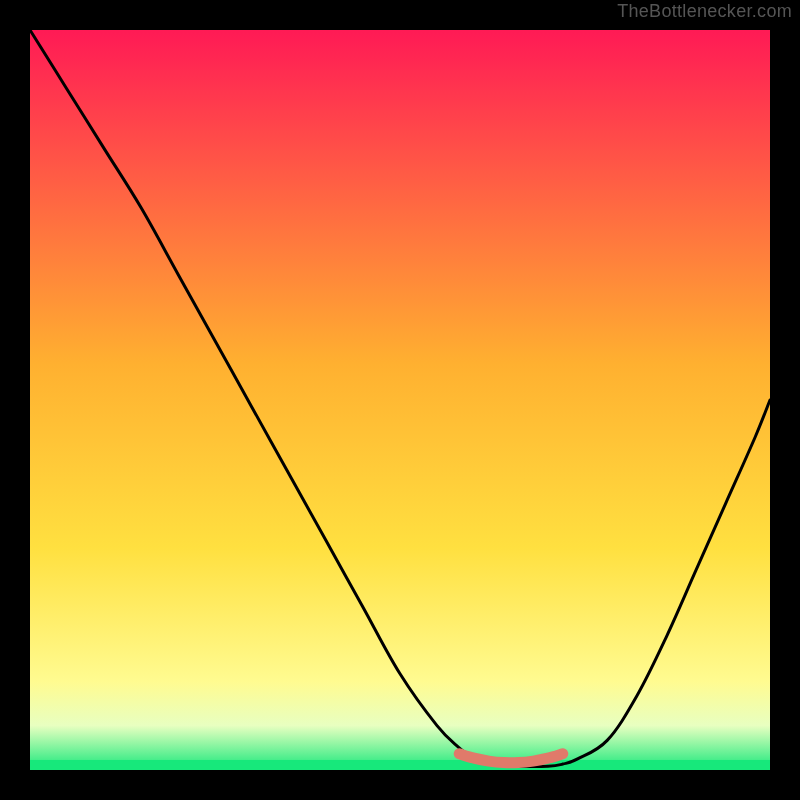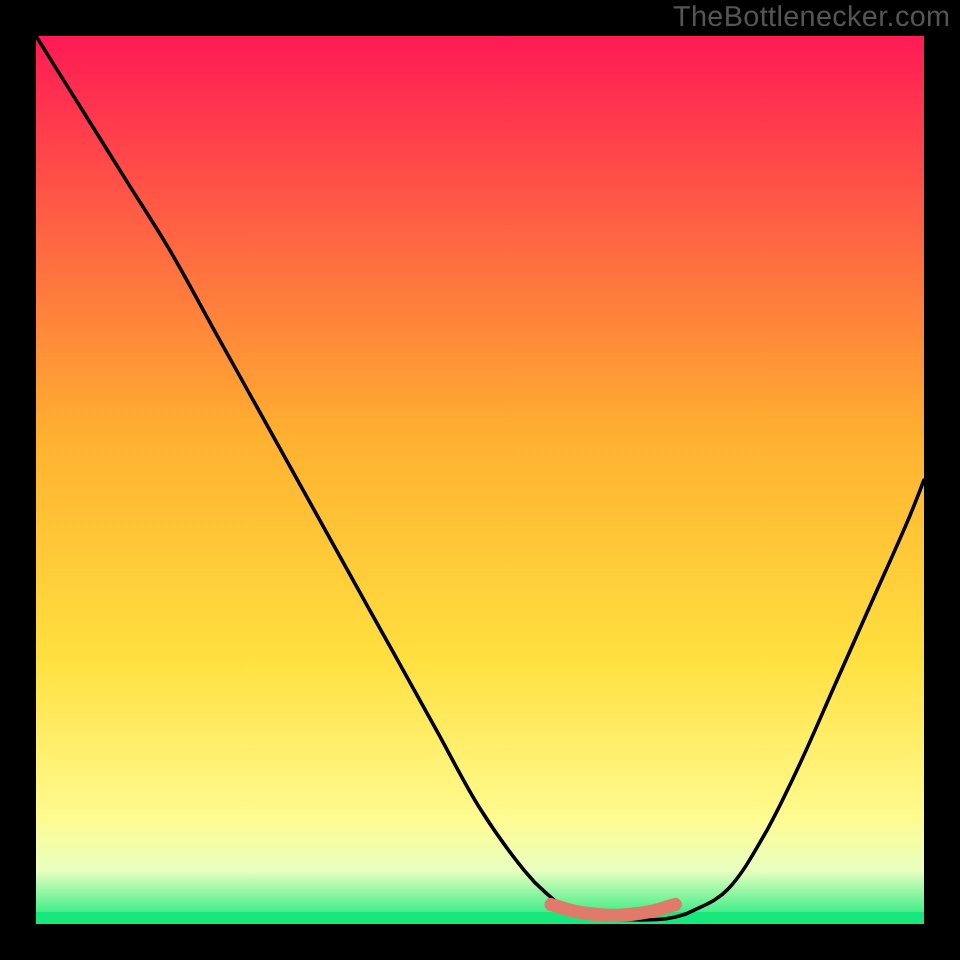"TheBottlenecker.com" .watermark { font-size: 24px -> 18px }
